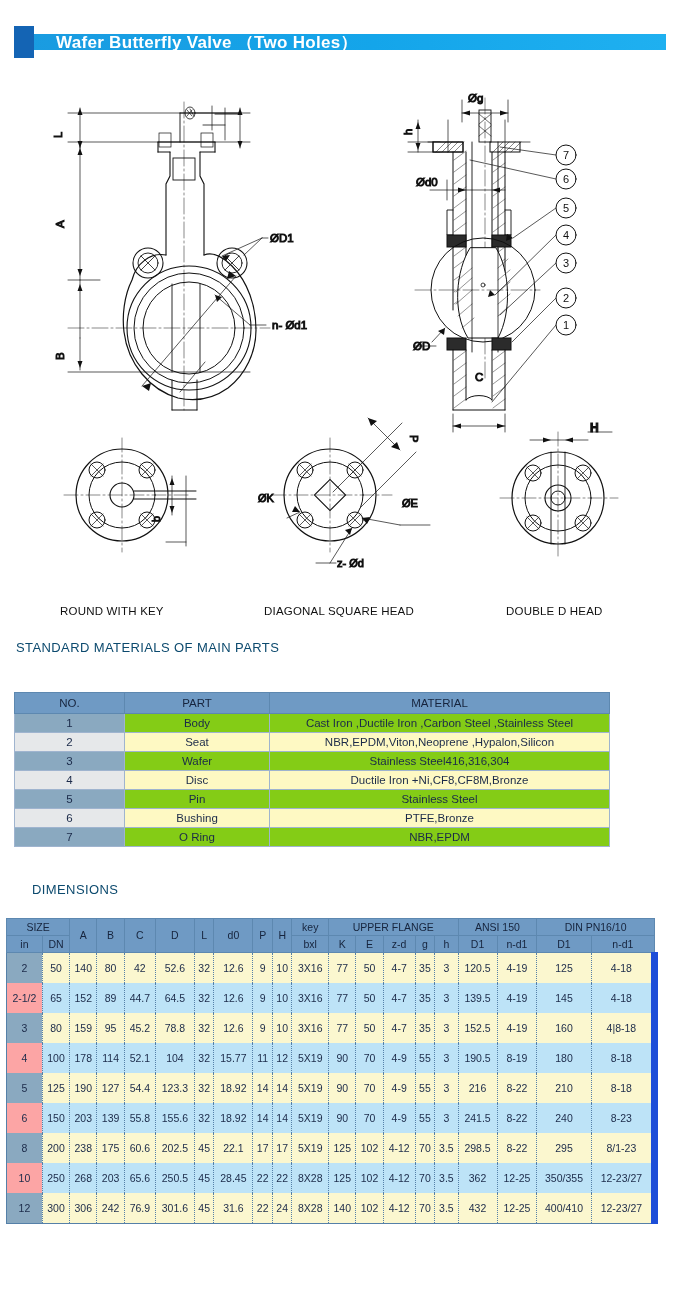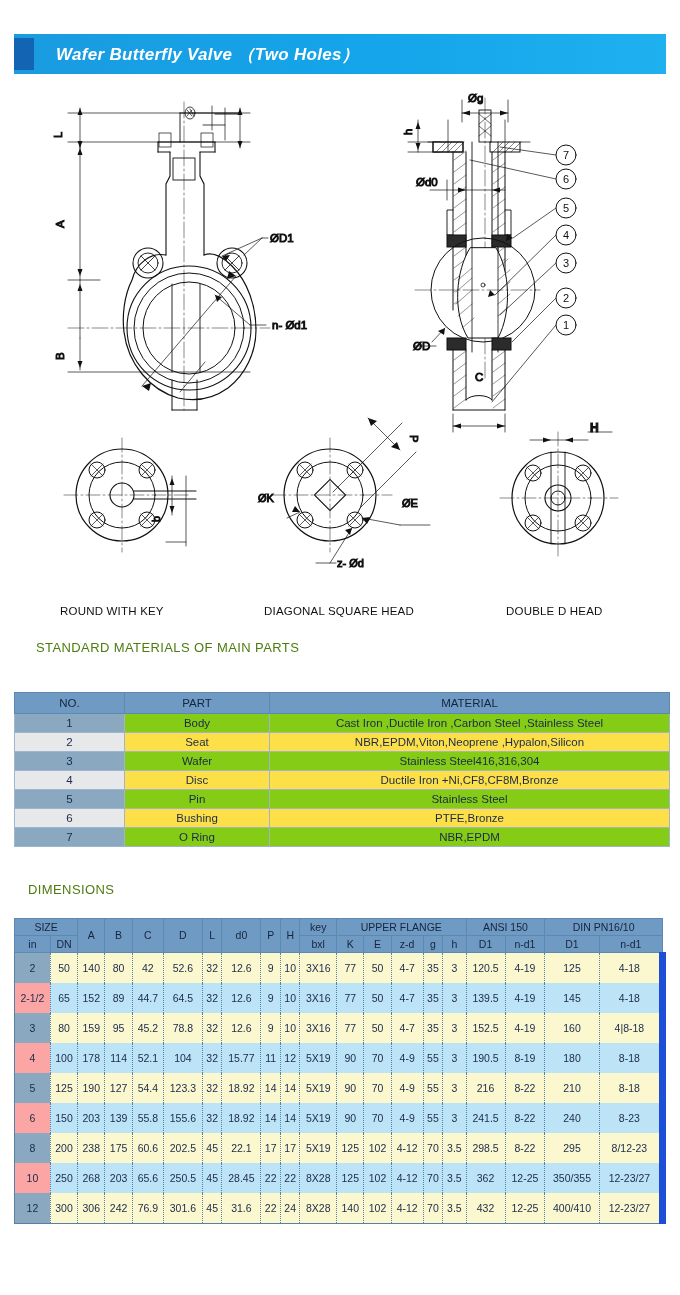"Wafer Butterfly Valve （Two Holes）" .banner { font-style: italic -> none; height: 40px -> 16px }
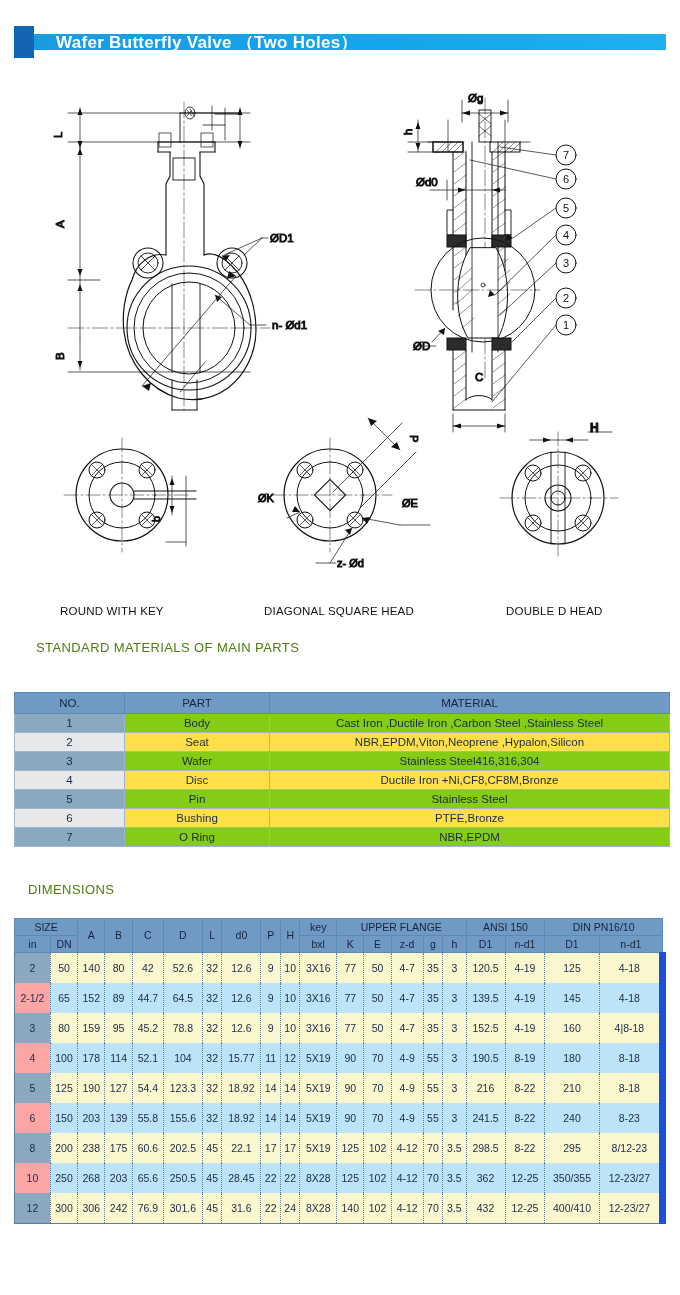"STANDARD MATERIALS OF MAIN PARTS" .sect { color: #4d7c0f -> #0c4a6e; margin-left: 20px -> none }
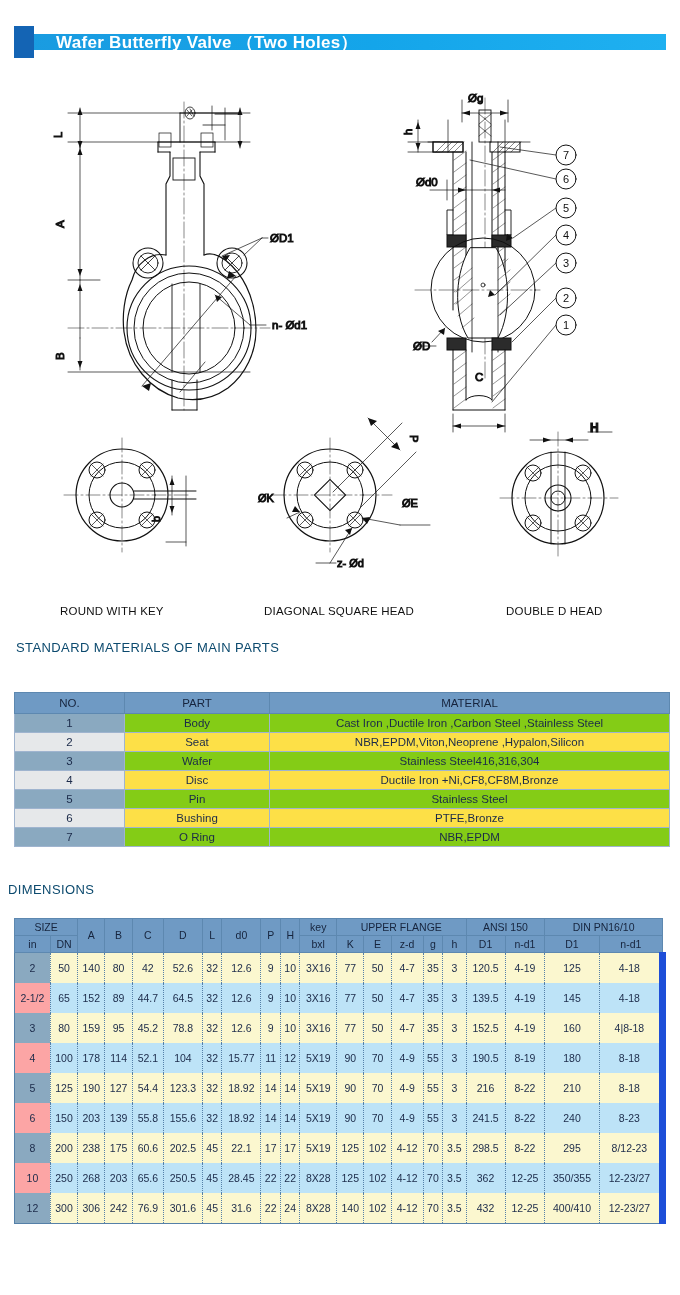"NO." #materials-table { width: 656px -> 596px }
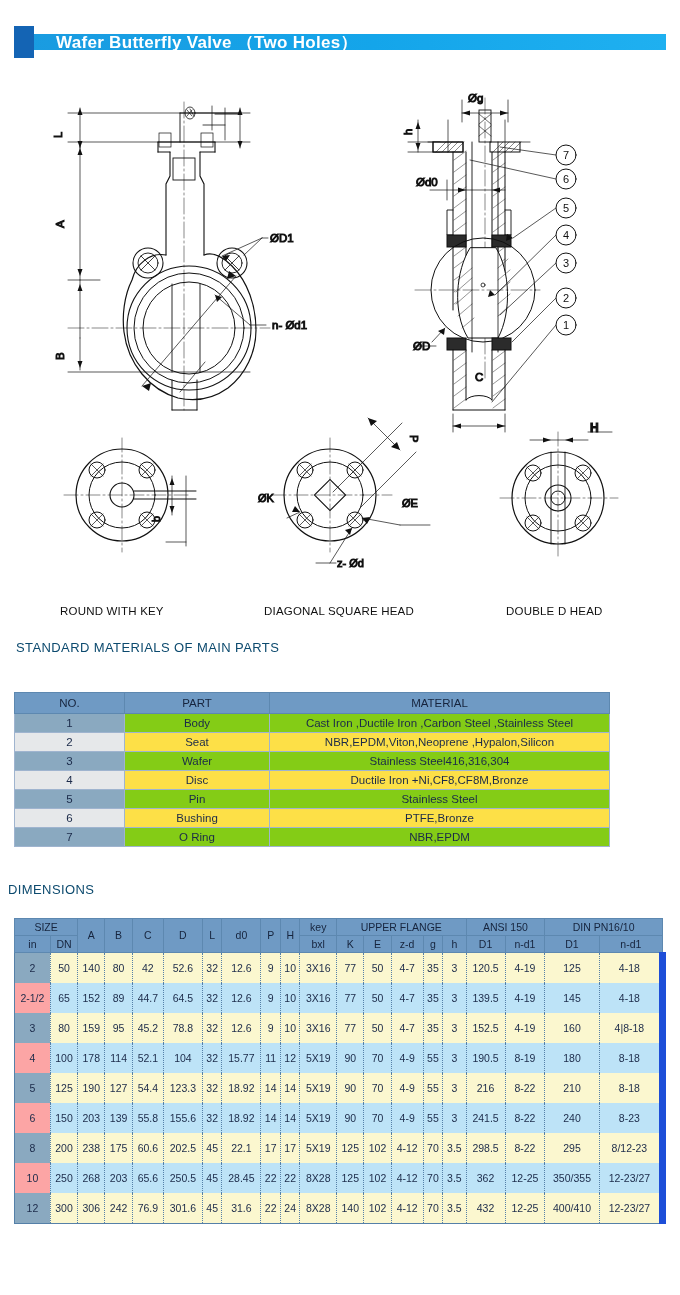"Seat" tr.row-even td.mat-part,tr.row-even td.mat-mat { background: #fde047 -> #fef9c3 }
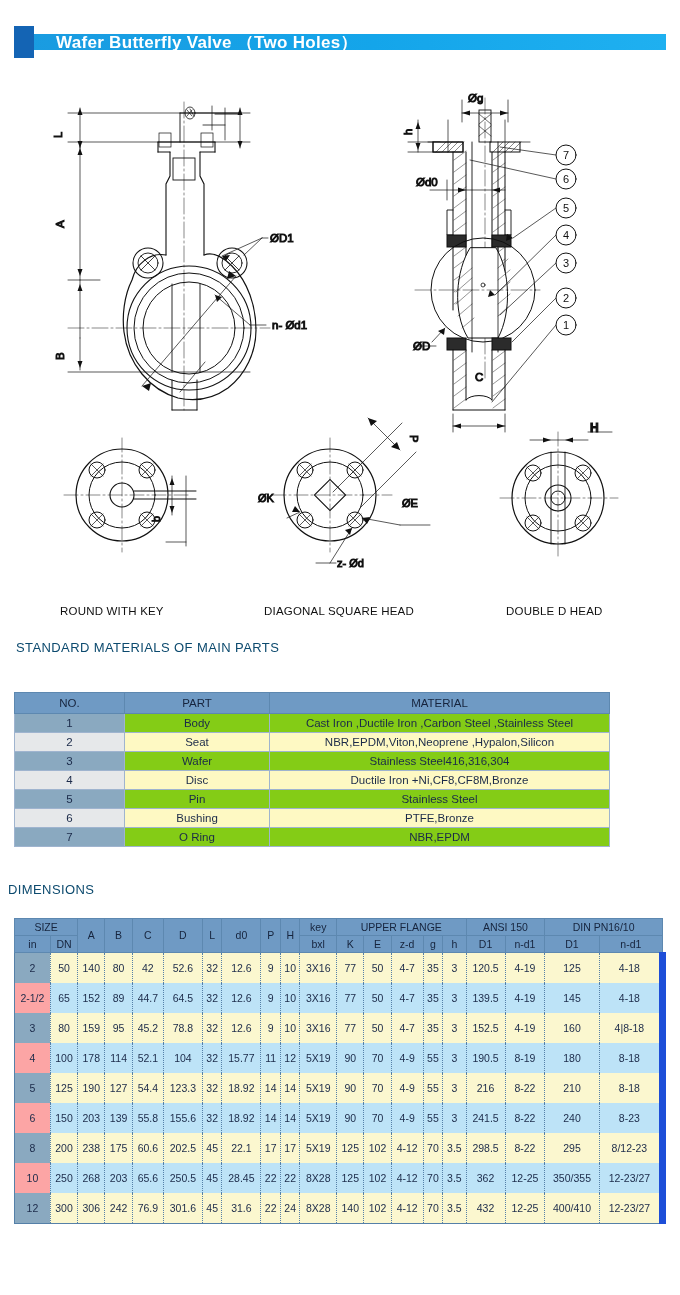"DIMENSIONS" #sect-dimensions { left: 8px -> 32px }
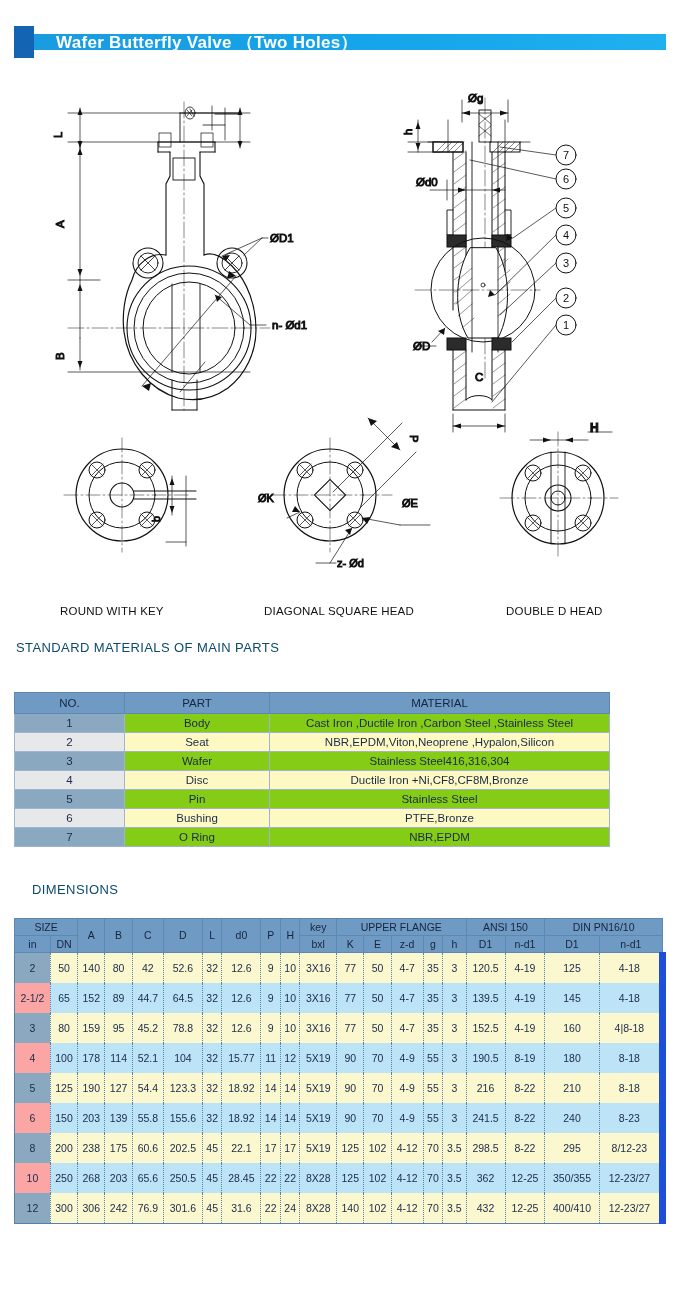"SIZE" #dimensions-table { left: 14px -> 6px }
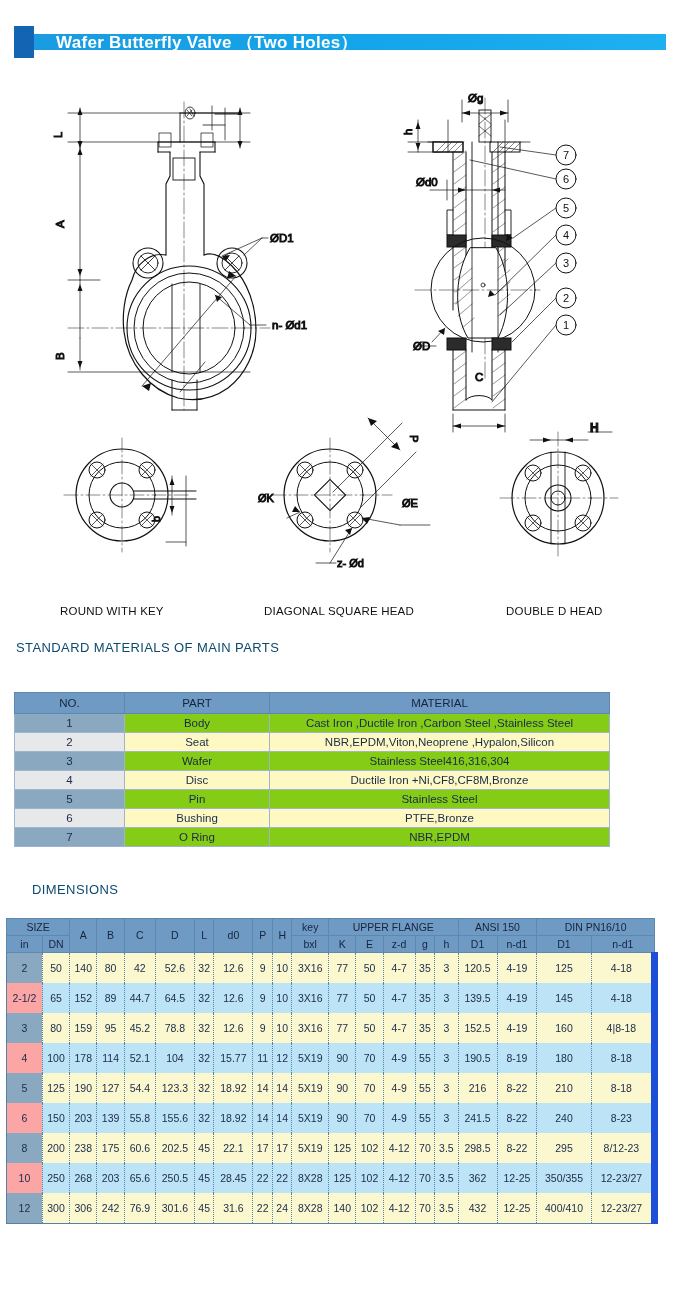"8/12-23" td { text: 8/12-23 -> 8/1-23 }
